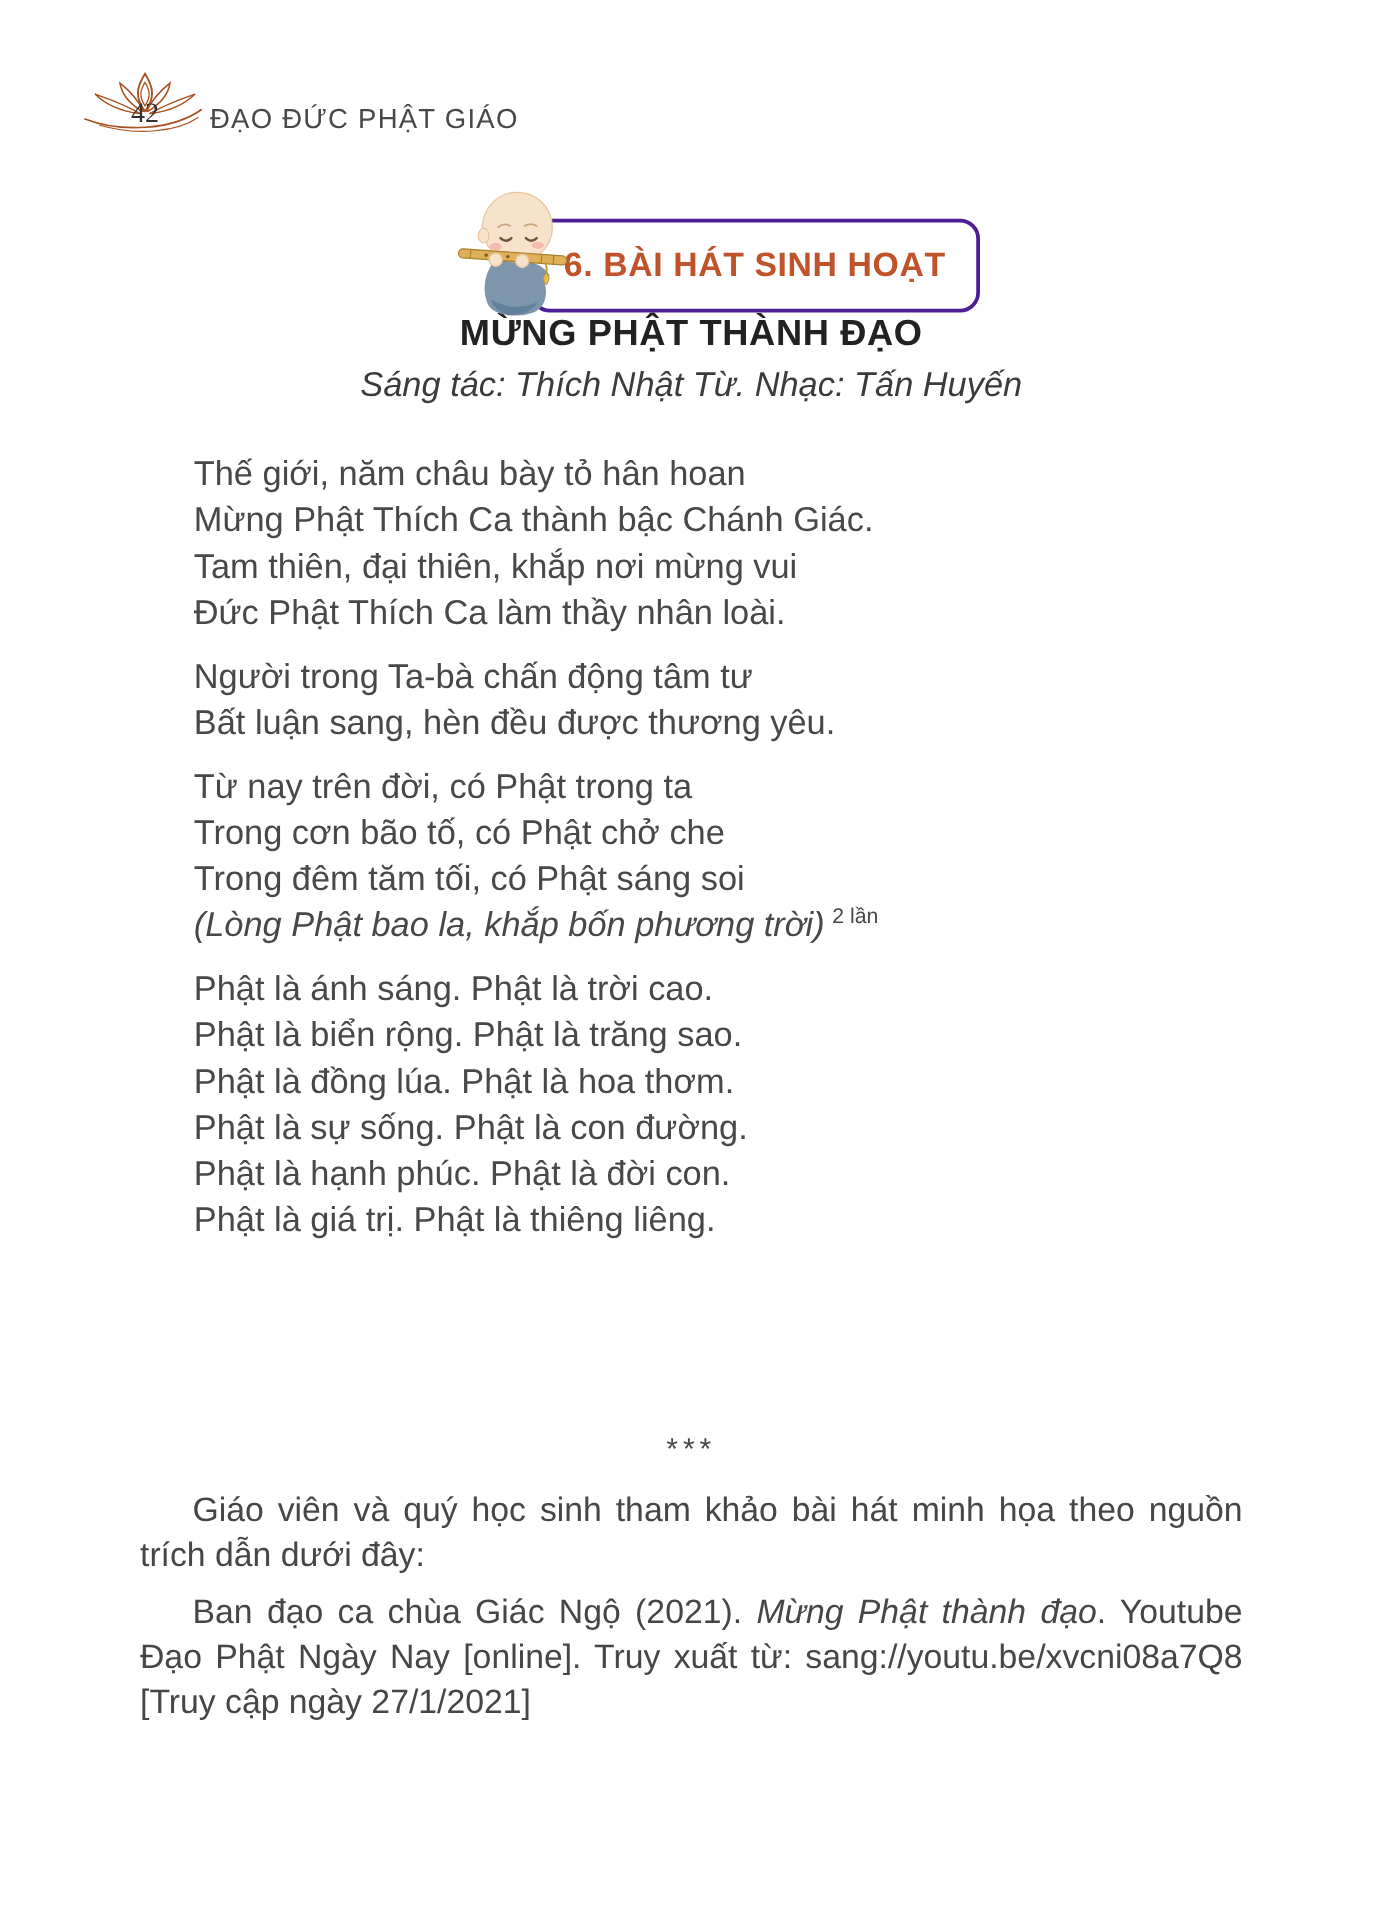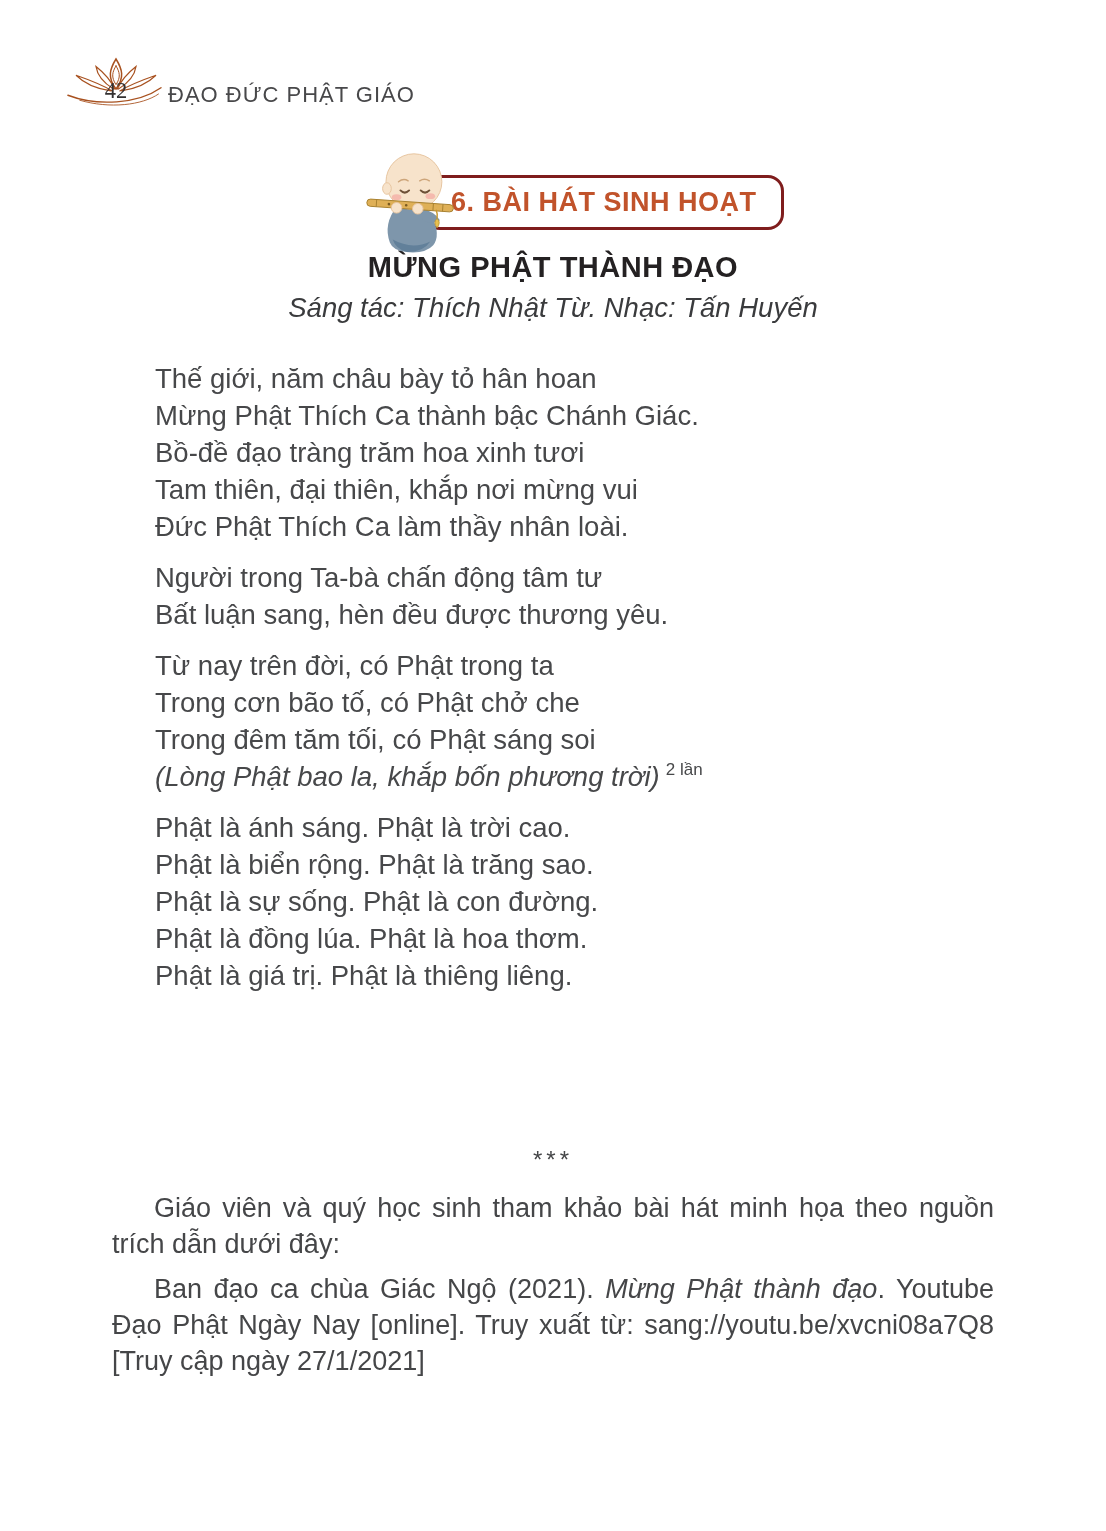"6. BÀI HÁT SINH HOẠT" .badge { border: 3px solid #7f1d1d -> 3px solid #4c1d95; padding: 9px 24px -> 19px 24px }
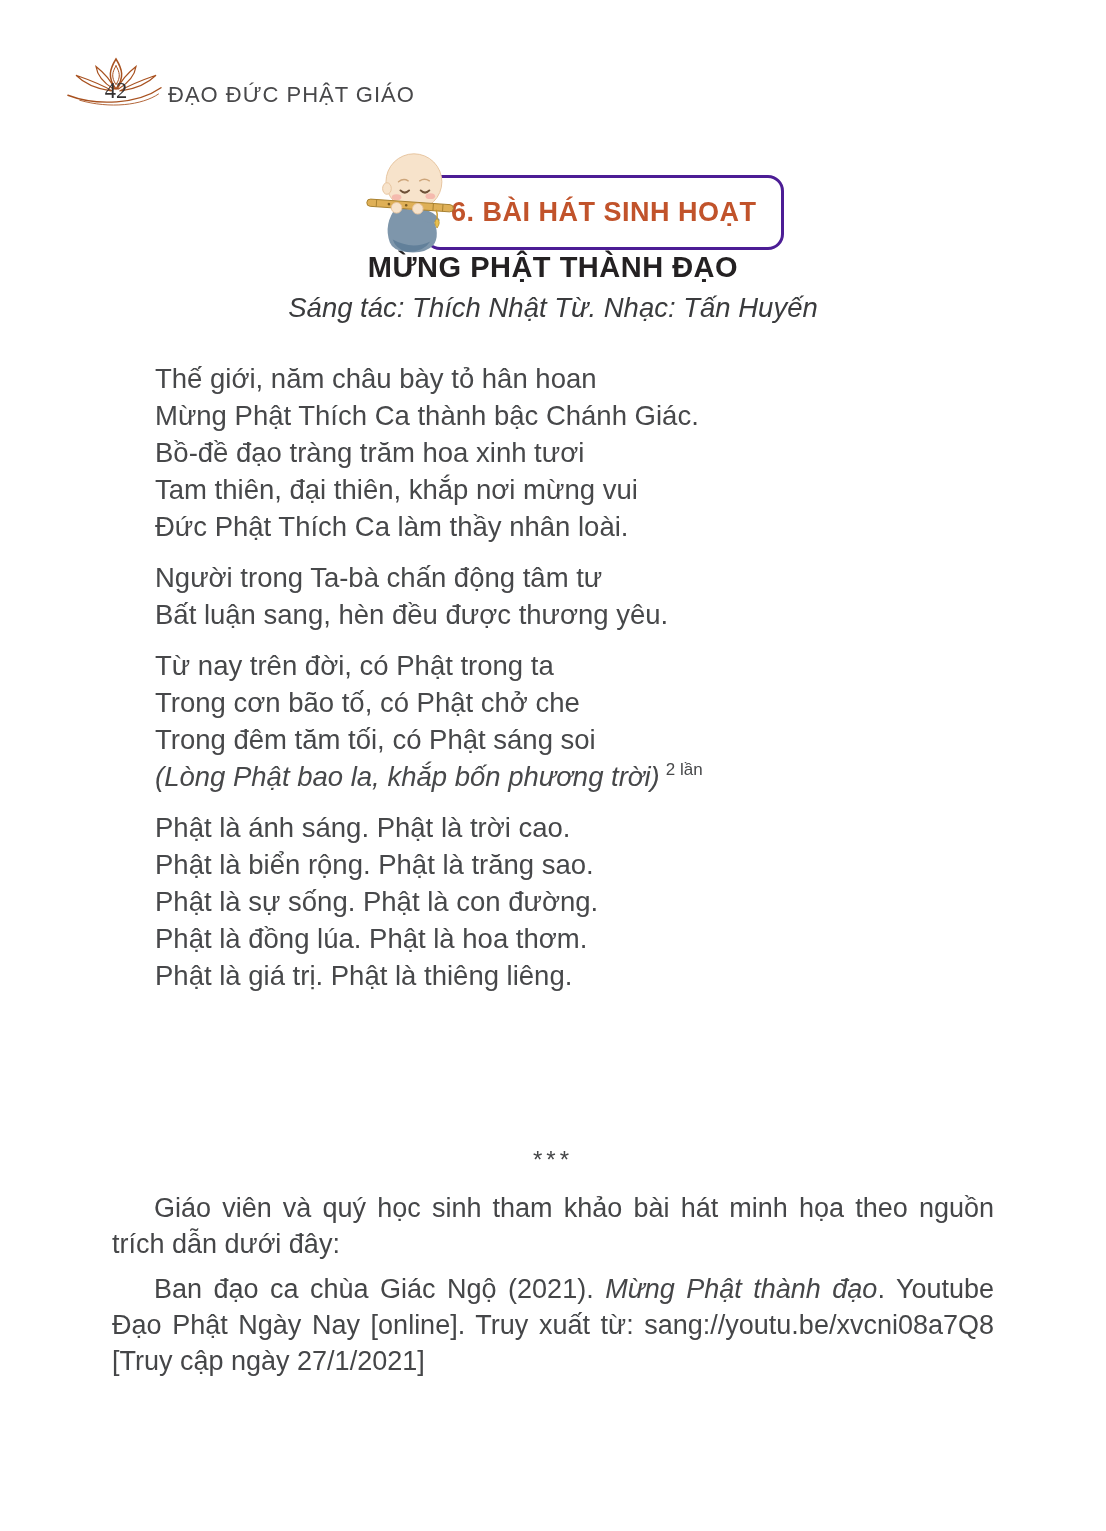"Bồ-đề đạo tràng trăm hoa" div.lyric-line { html: <div>Bồ-đề đạo tràng trăm hoa xinh tươi</div> -> none }
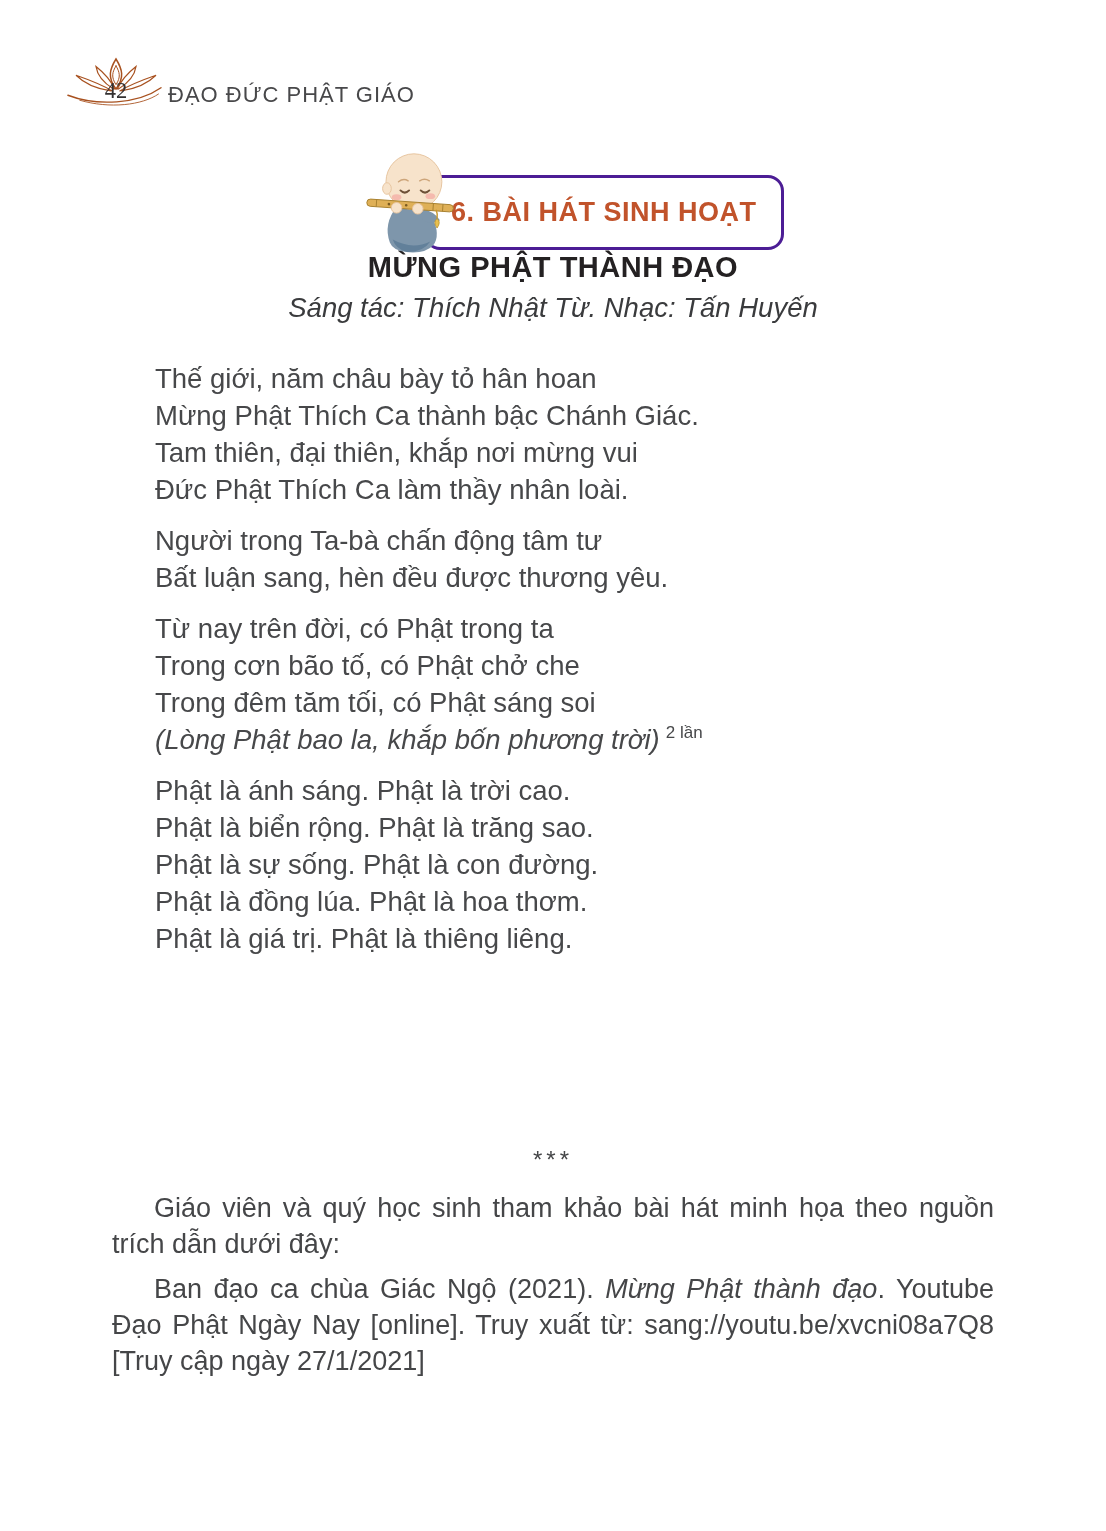"Phật là sự sống. Phật" div.lyric-line { order: before "Phật là đồng lúa. Phật" -> after "Phật là đồng lúa. Phật" }
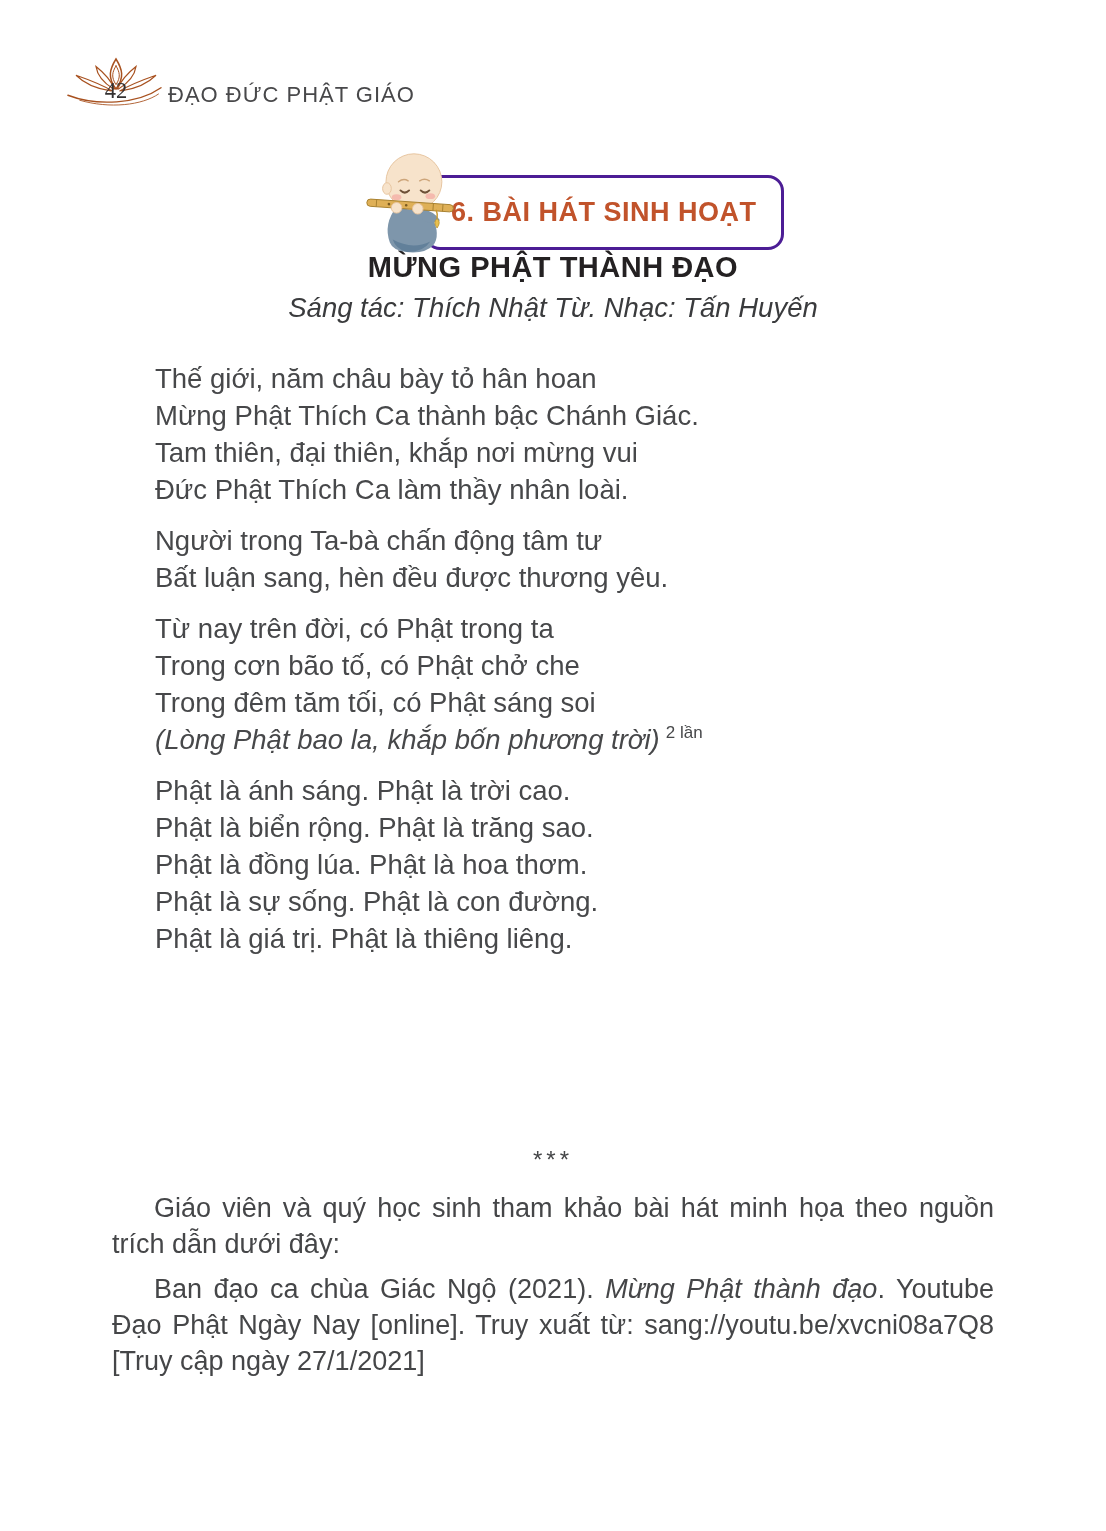"Phật là hạnh phúc. Phật" div.lyric-line { html: none -> <div>Phật là hạnh phúc. Phật là đời con.</div> }
